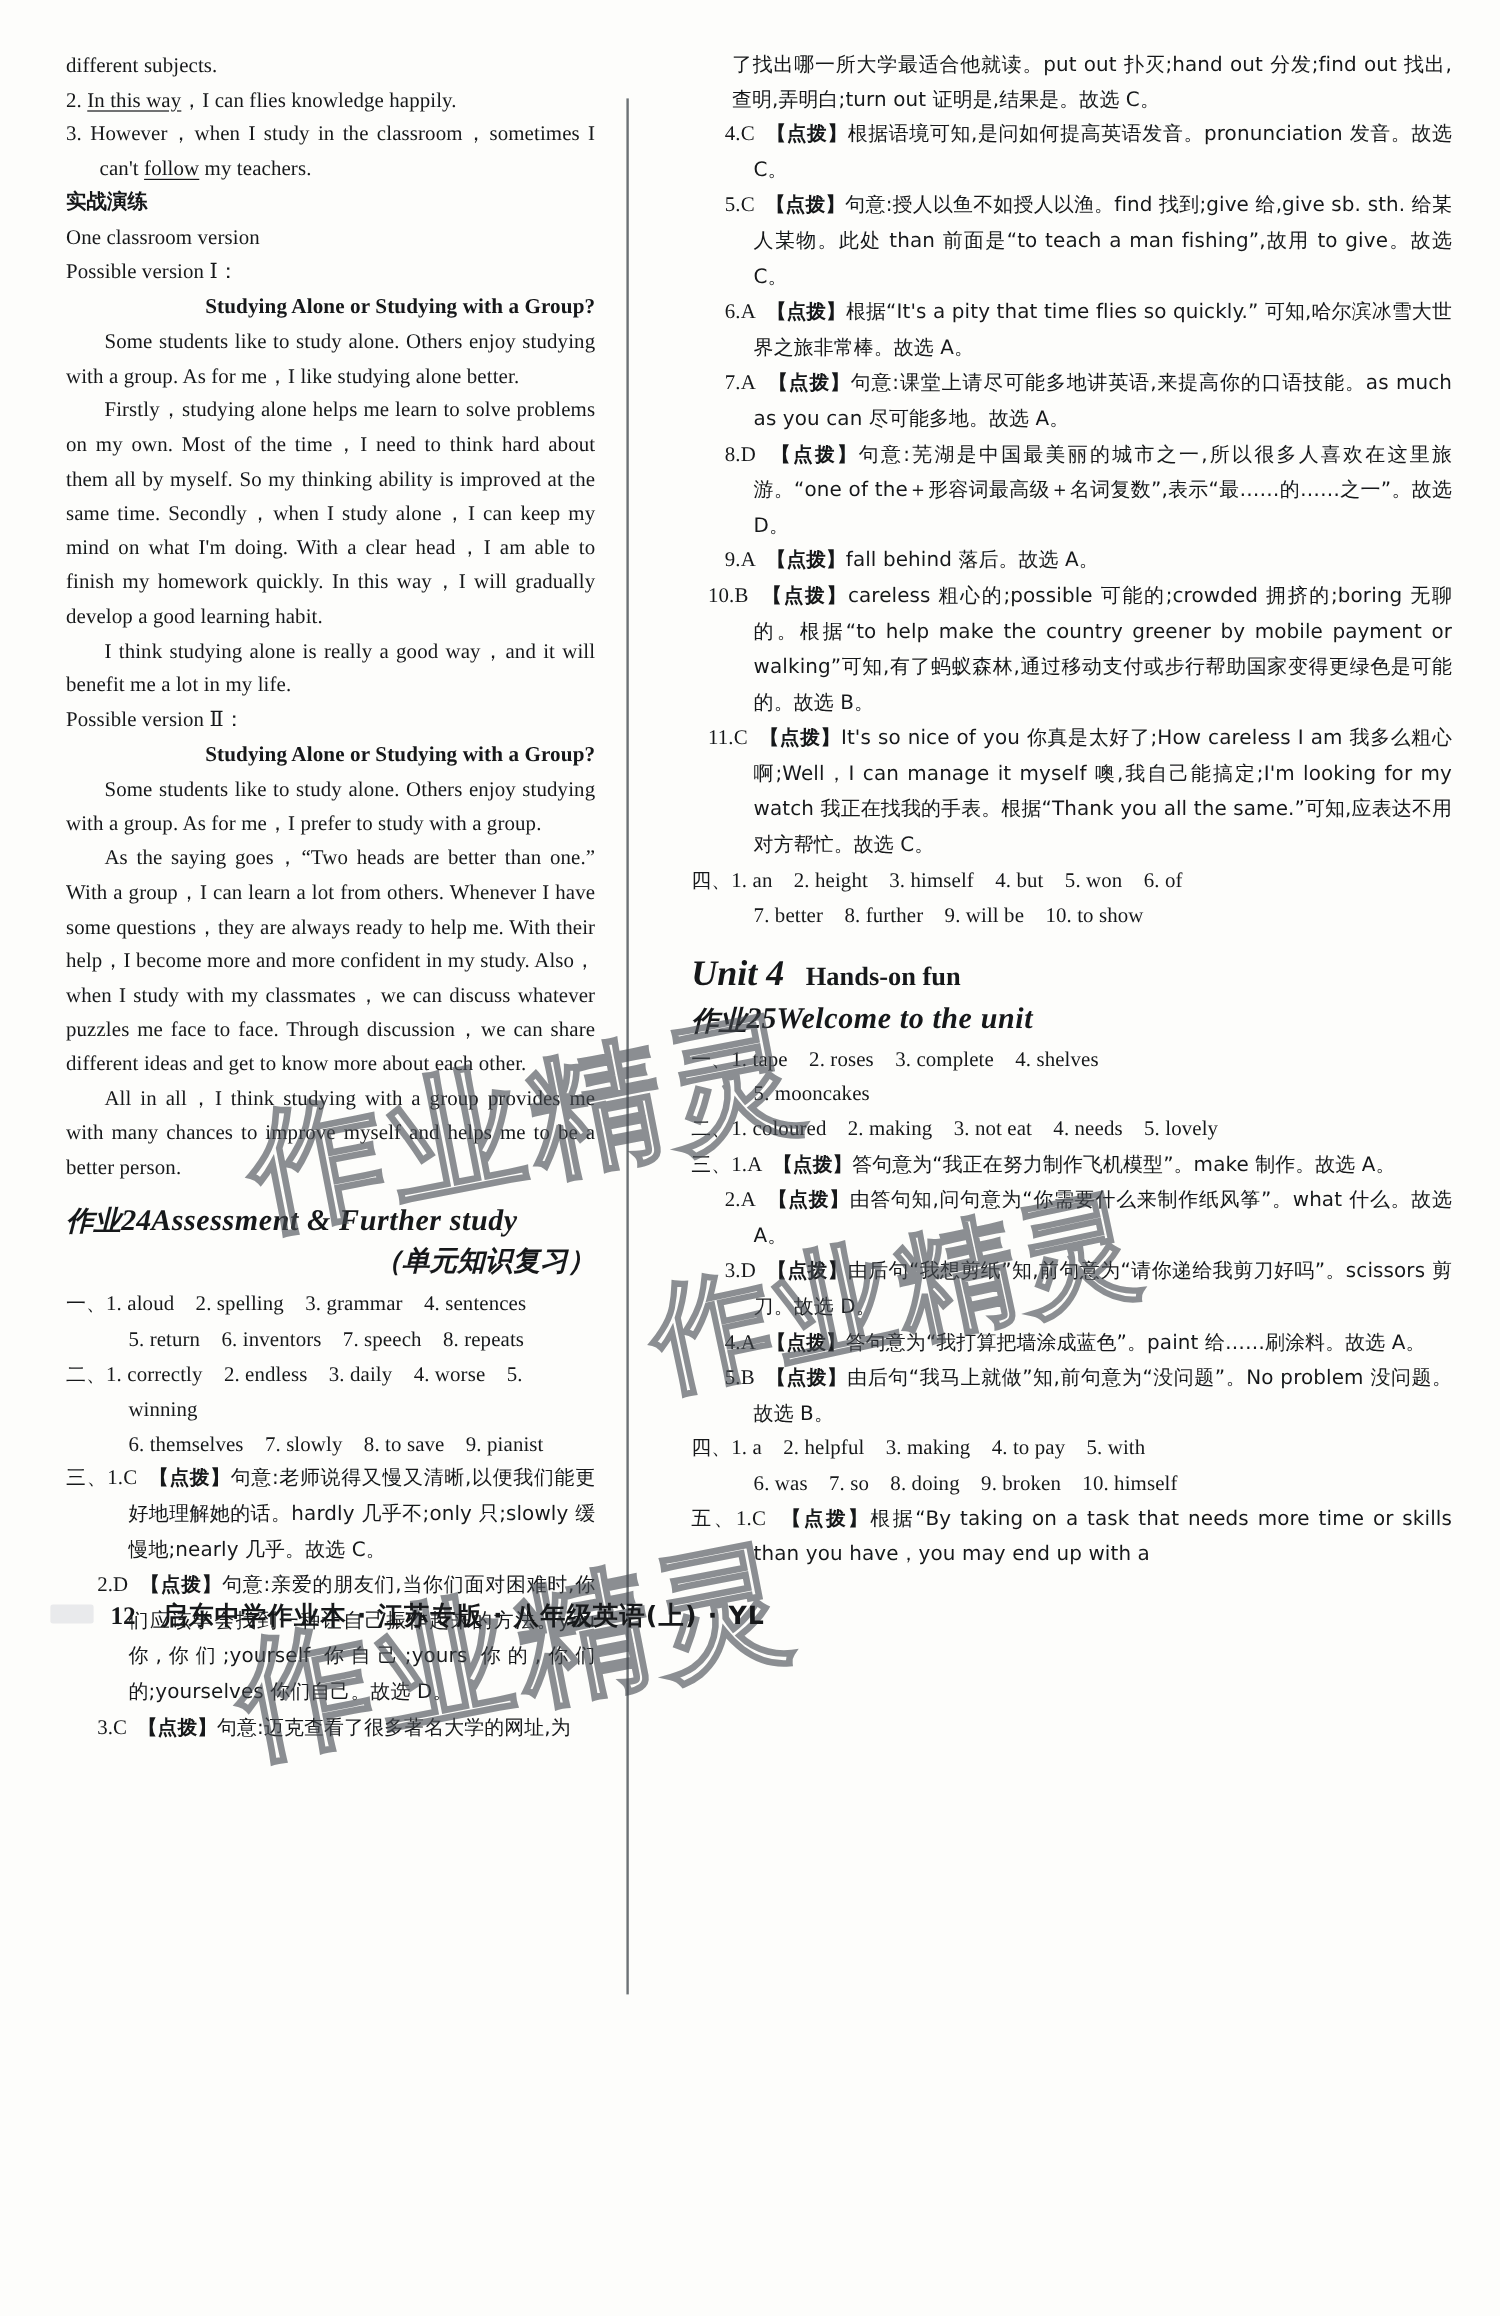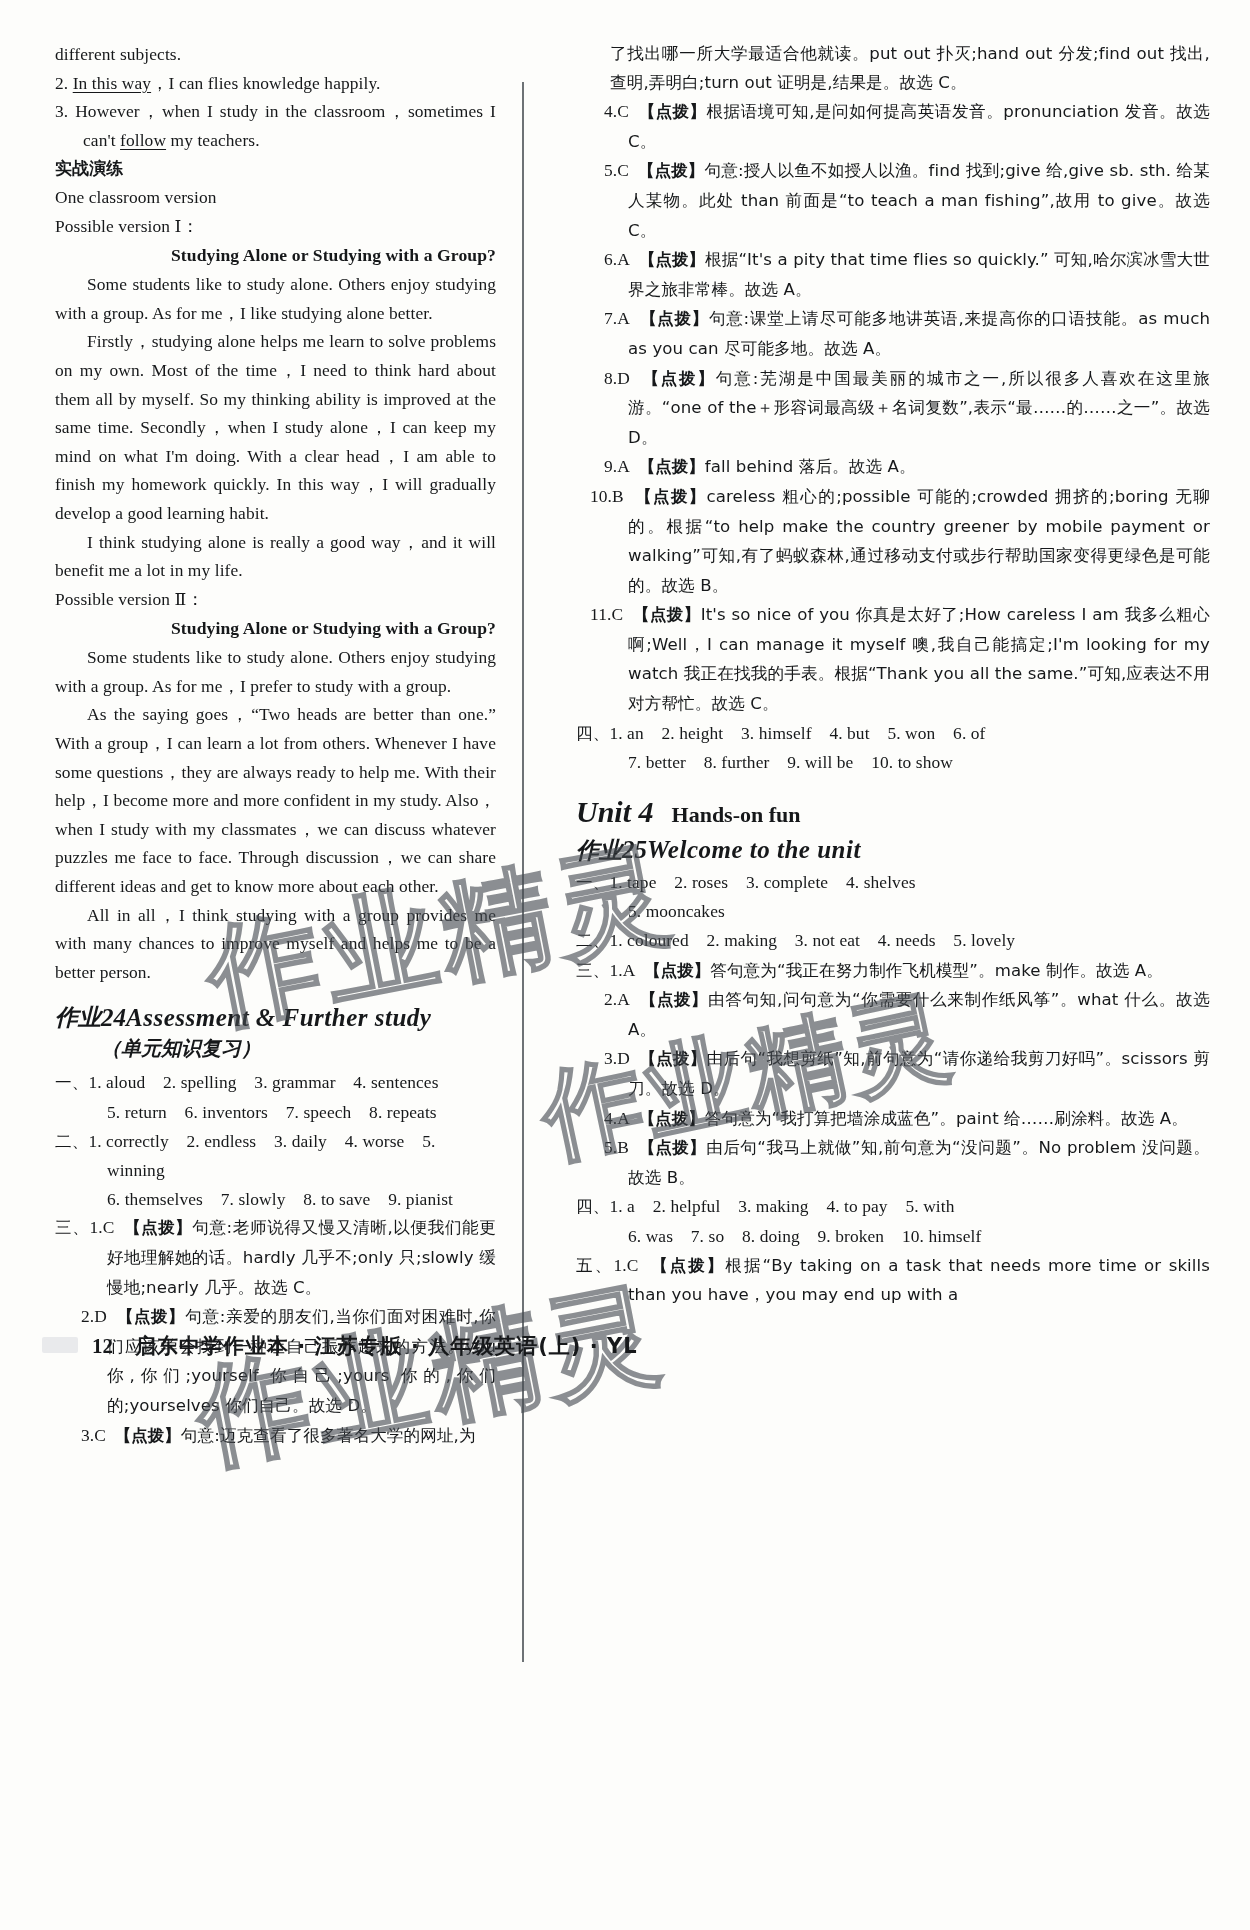"（单元知识复习）" .zuoye-sub { font-size: 20px -> 23px; text-align: left -> right }
